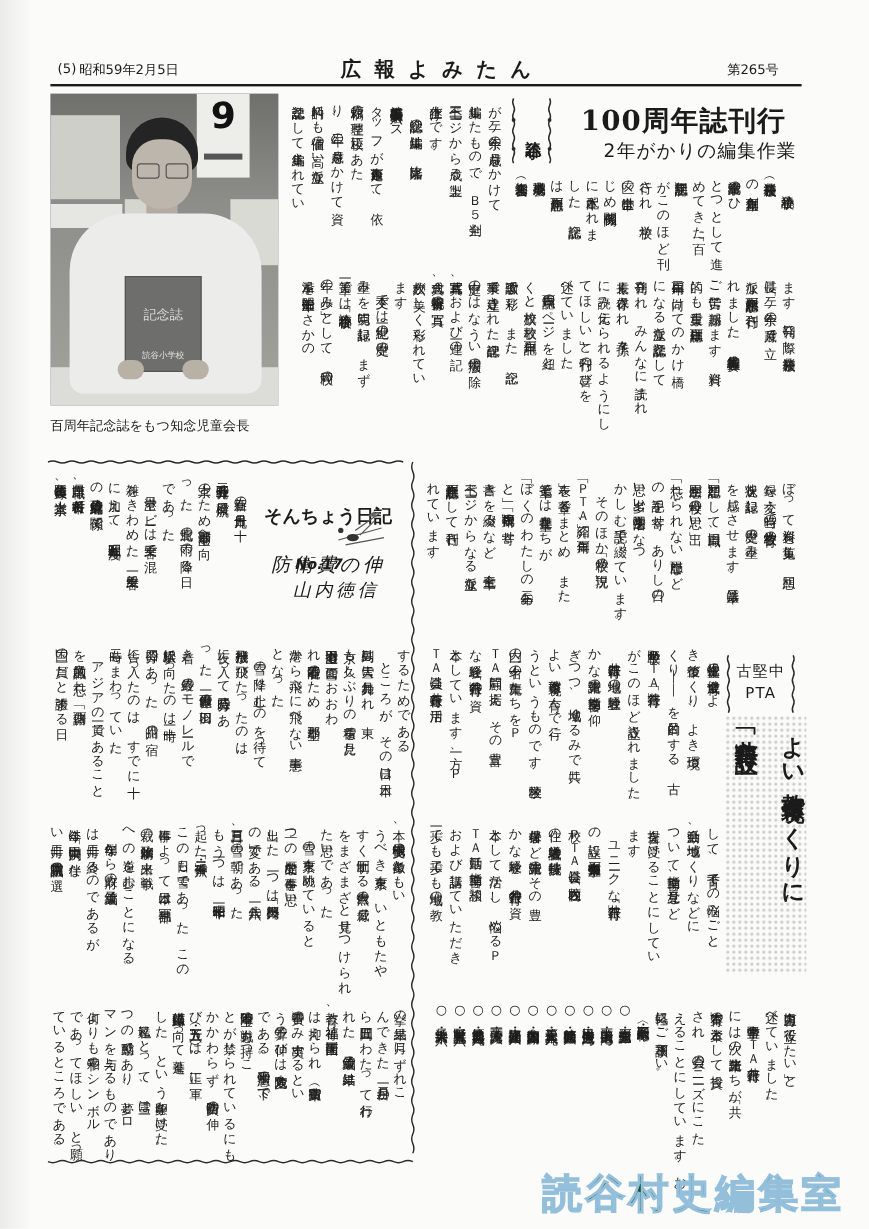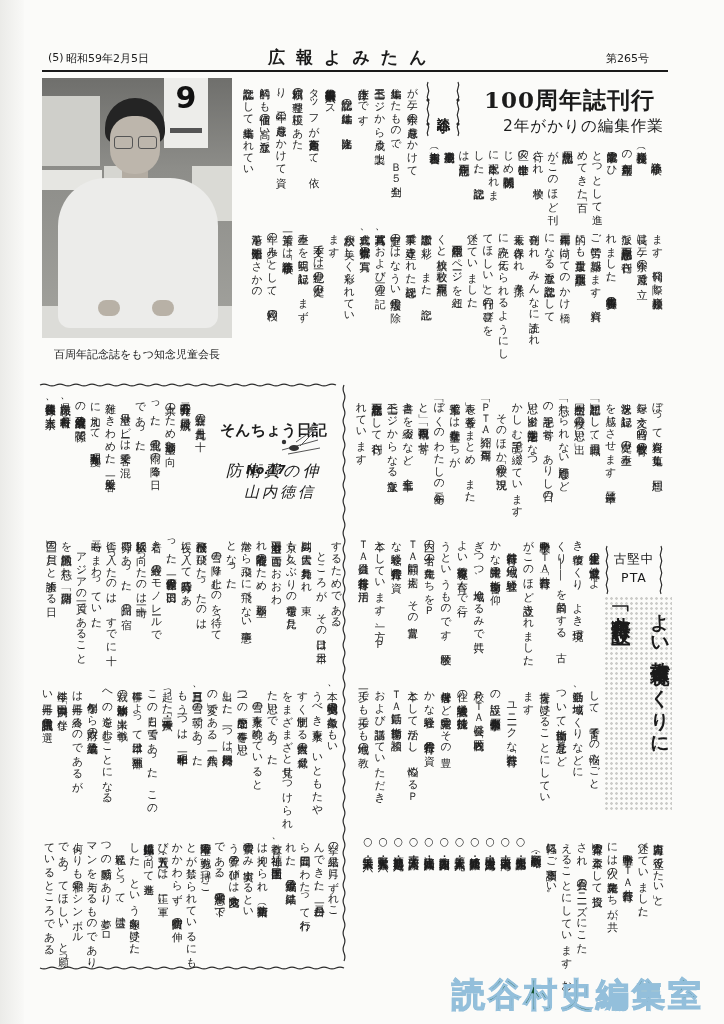"広報よみたん" .hdr-title { left: 268px -> 284px }
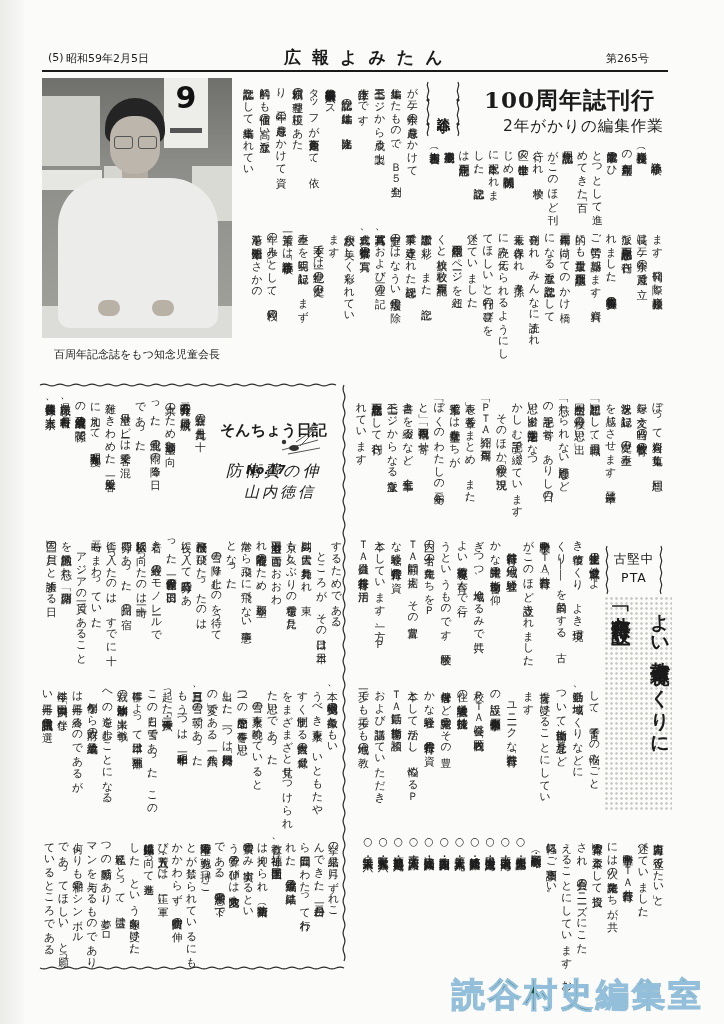"記念誌" div.book { html: none -> <div> <div>記念誌</div> <div>読谷小学校</div> </div> }
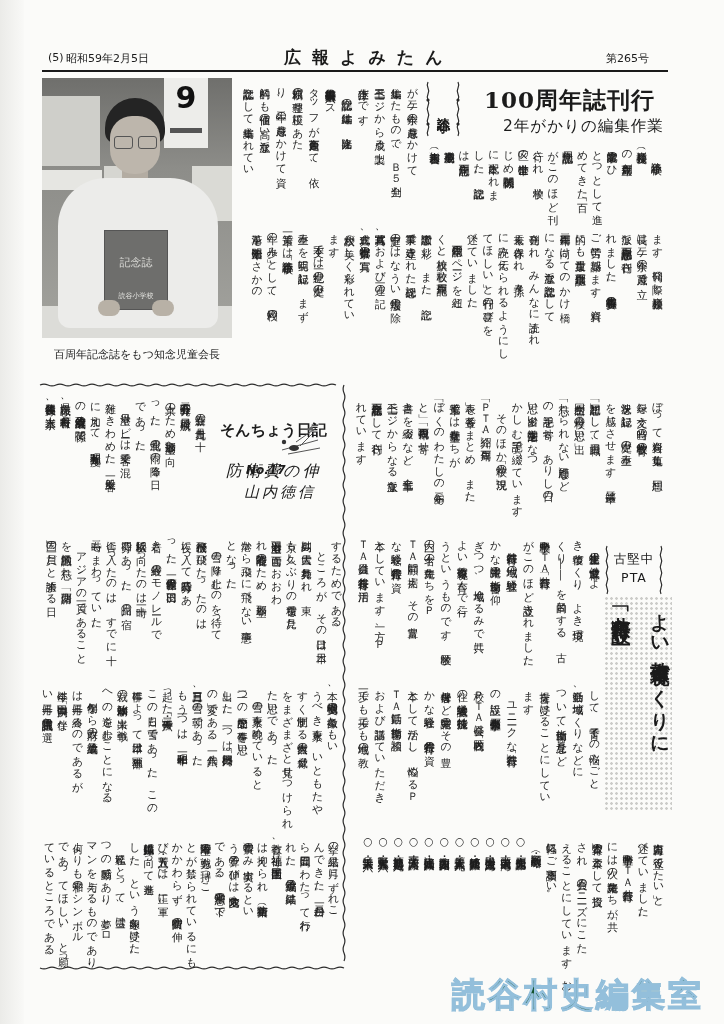"百周年記念誌をもつ知念児童会長" .photo-caption { text-align: center -> left }
